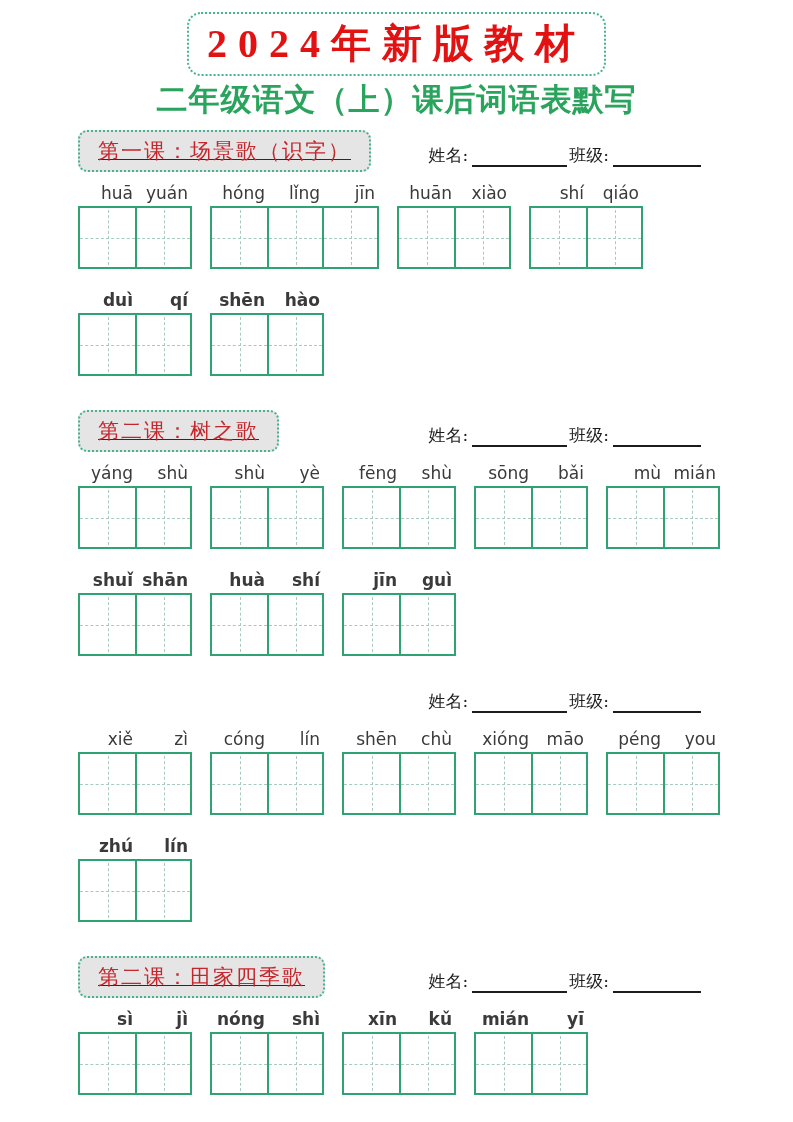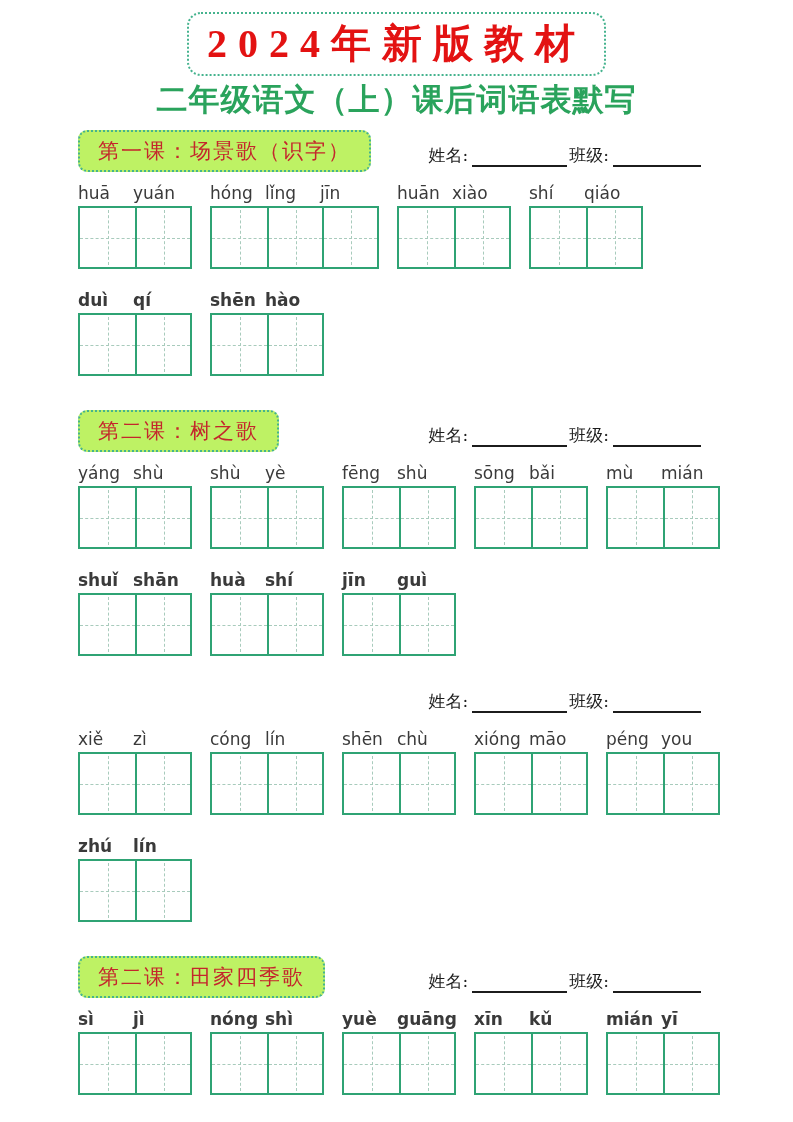"第一课：场景歌（识字）" .section-title-box { background: #bef264 -> #e5e5e5; text-decoration: none -> underline }
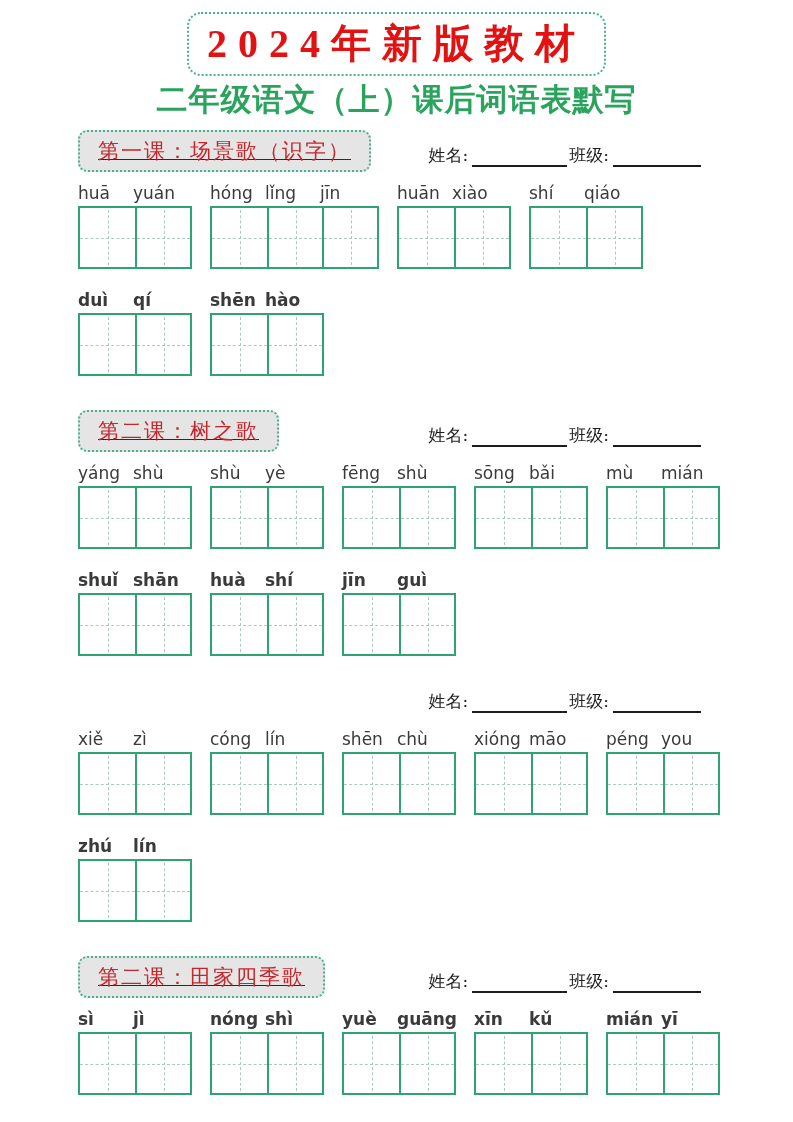"huā" .pinyin { text-align: left -> right }
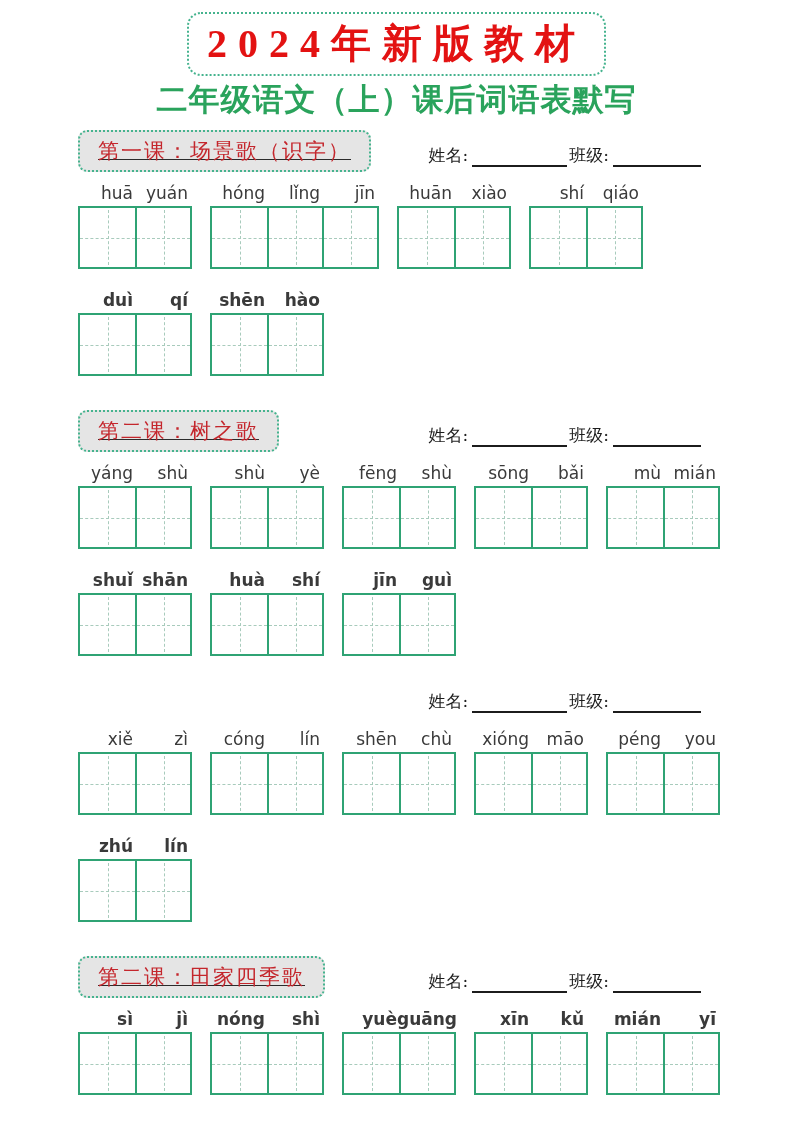"yuè" div.word-group { html: <div> <div> <span>yuè</span> <span>guāng</span> </div> <div> <div> <div></div> <div></div> </div> <div> <div></div> <div></div> </div> </div> </div> -> none }
